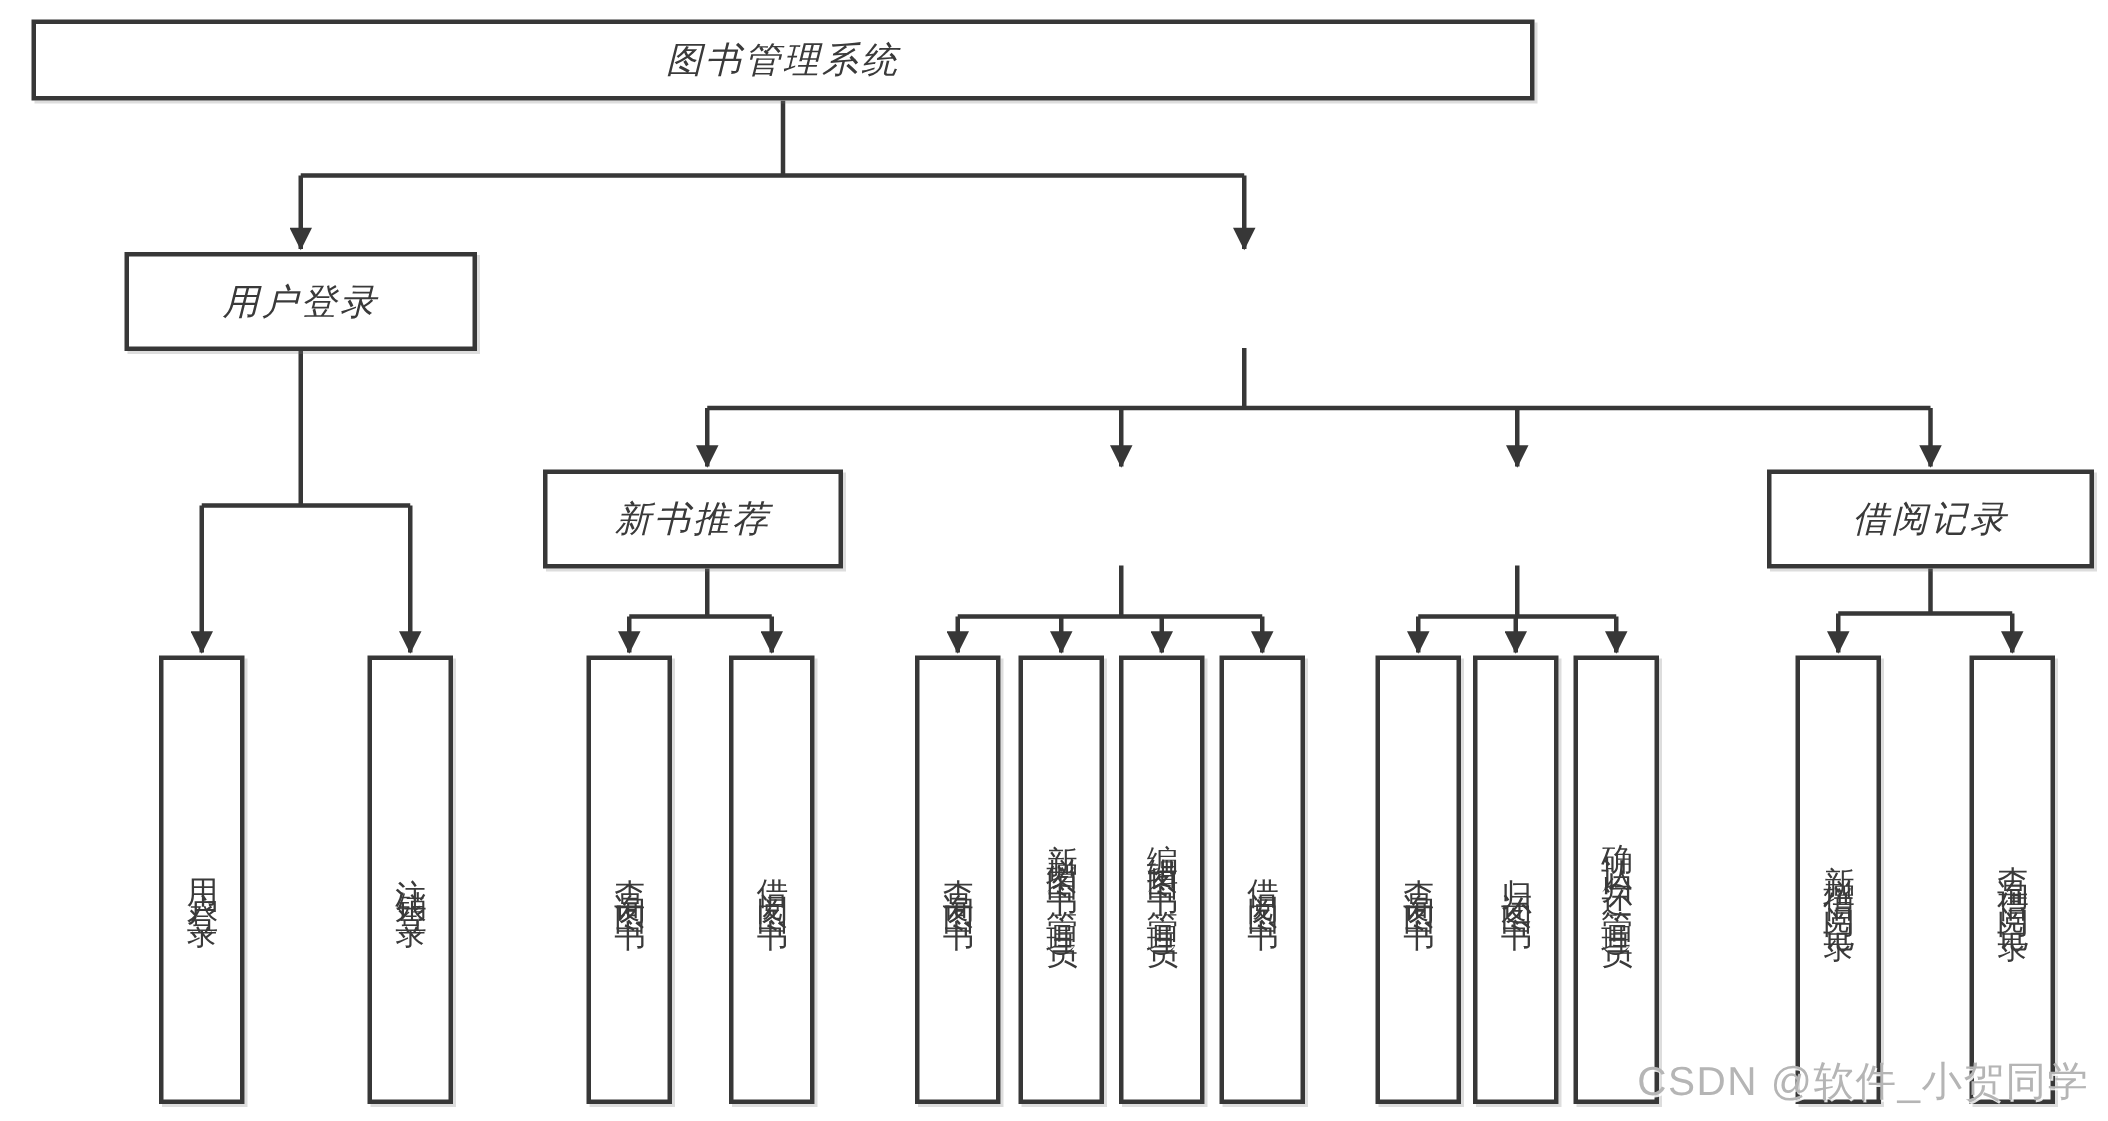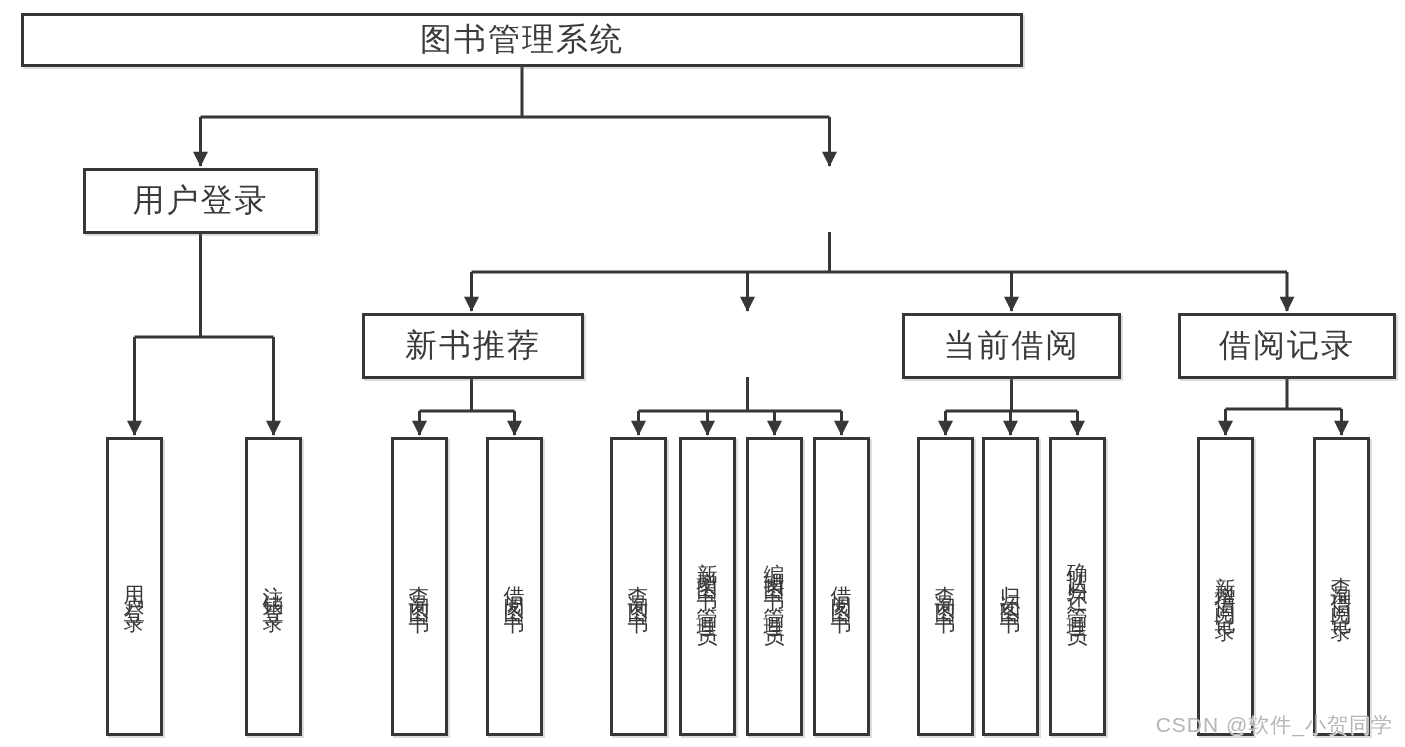"图书管理系统" .node.horiz { font-size: 32px -> 24px; font-style: none -> italic }
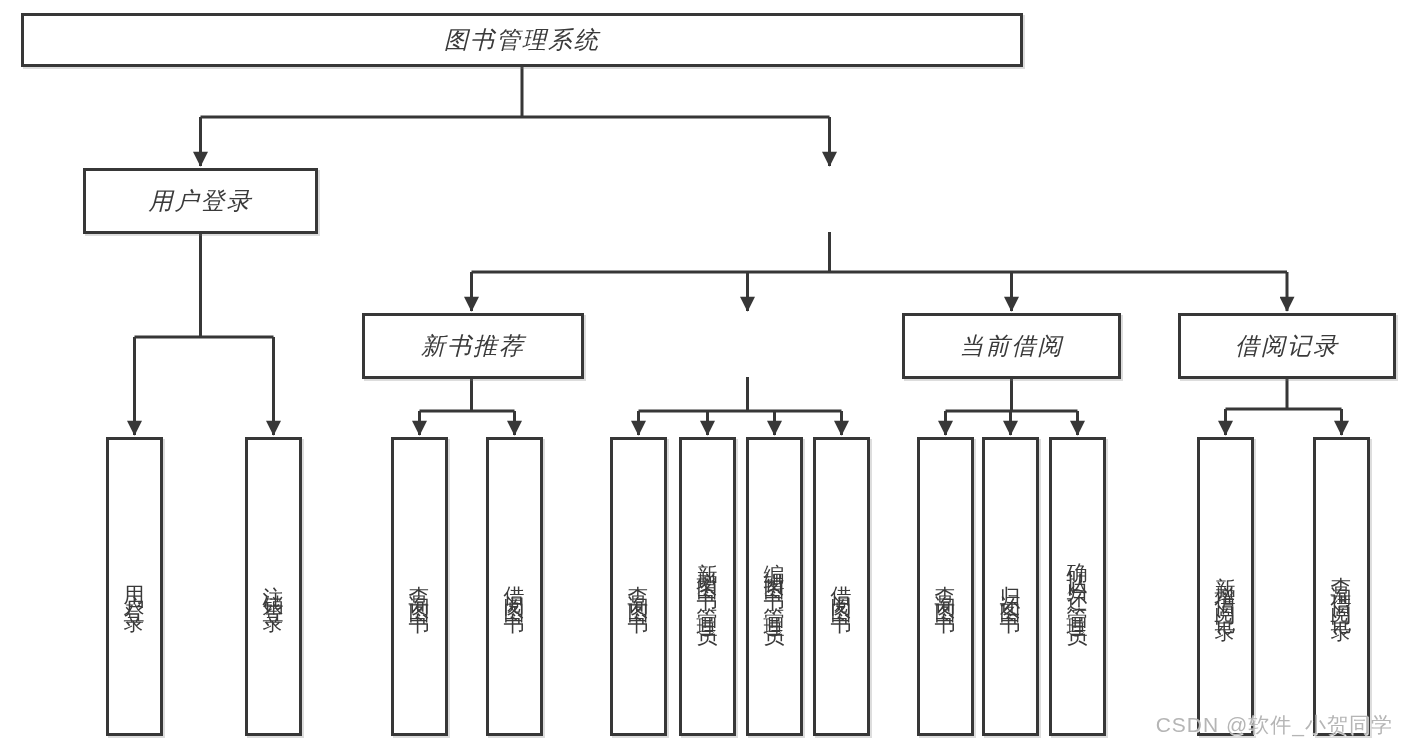"新书推荐" div.node { width: 222px -> 200px }
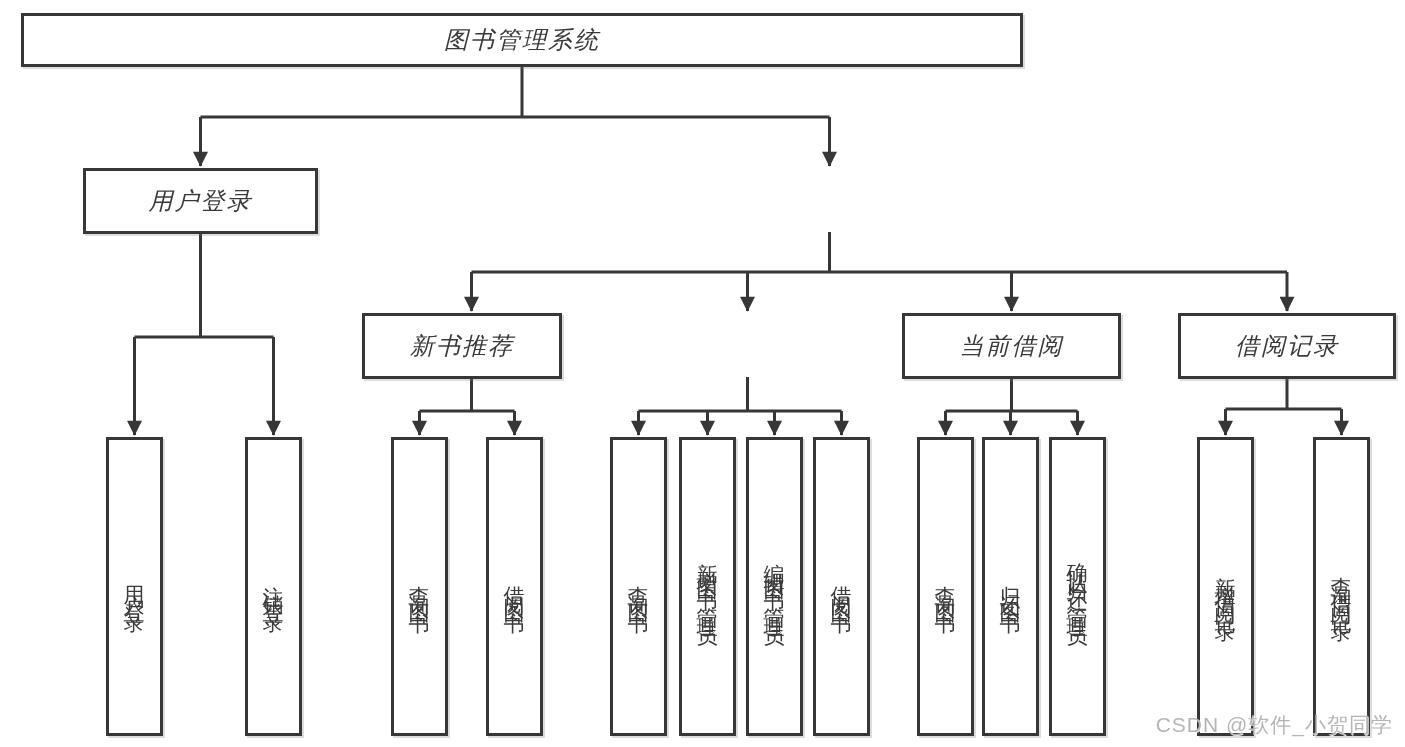"当前借阅" div.node { html: <div>当前借阅</div> -> none }
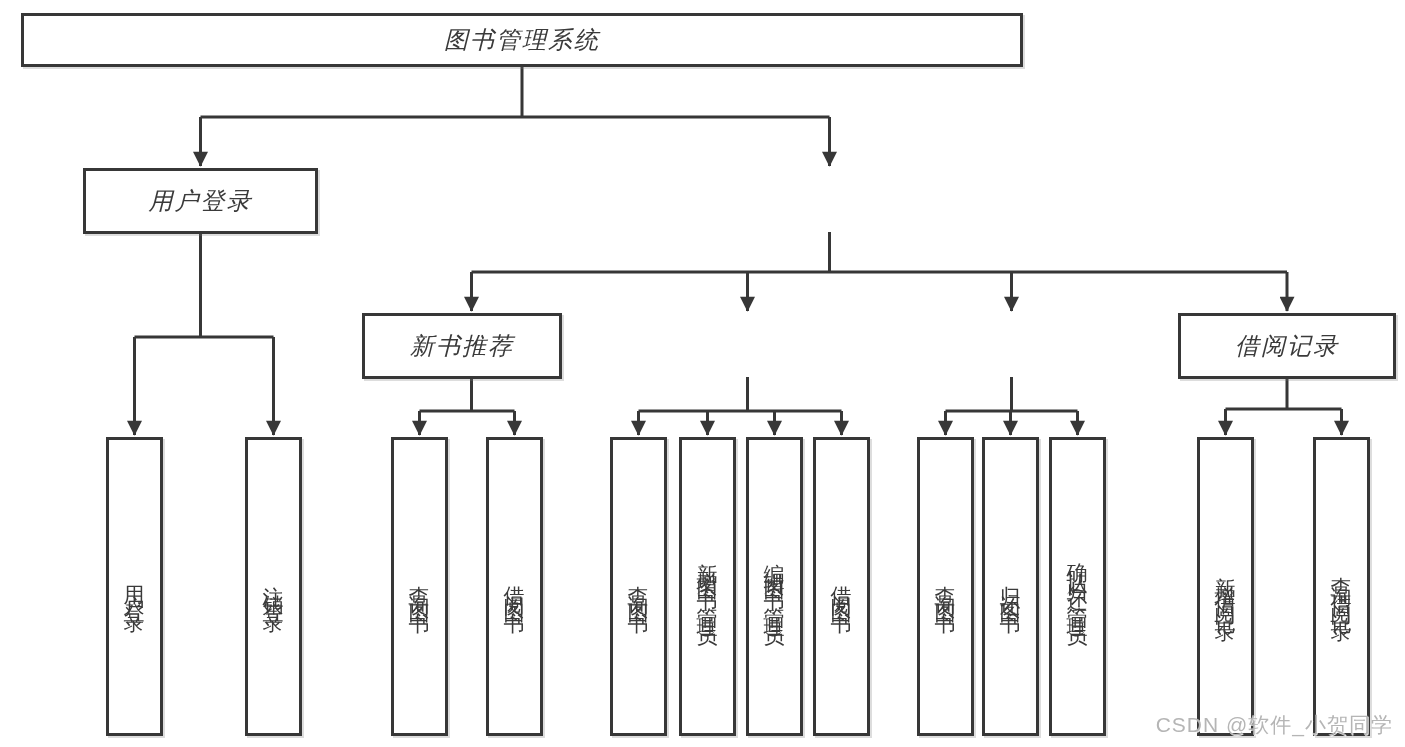"CSDN @软件_小贺同学" .watermark { font-size: 21px -> 27px }
